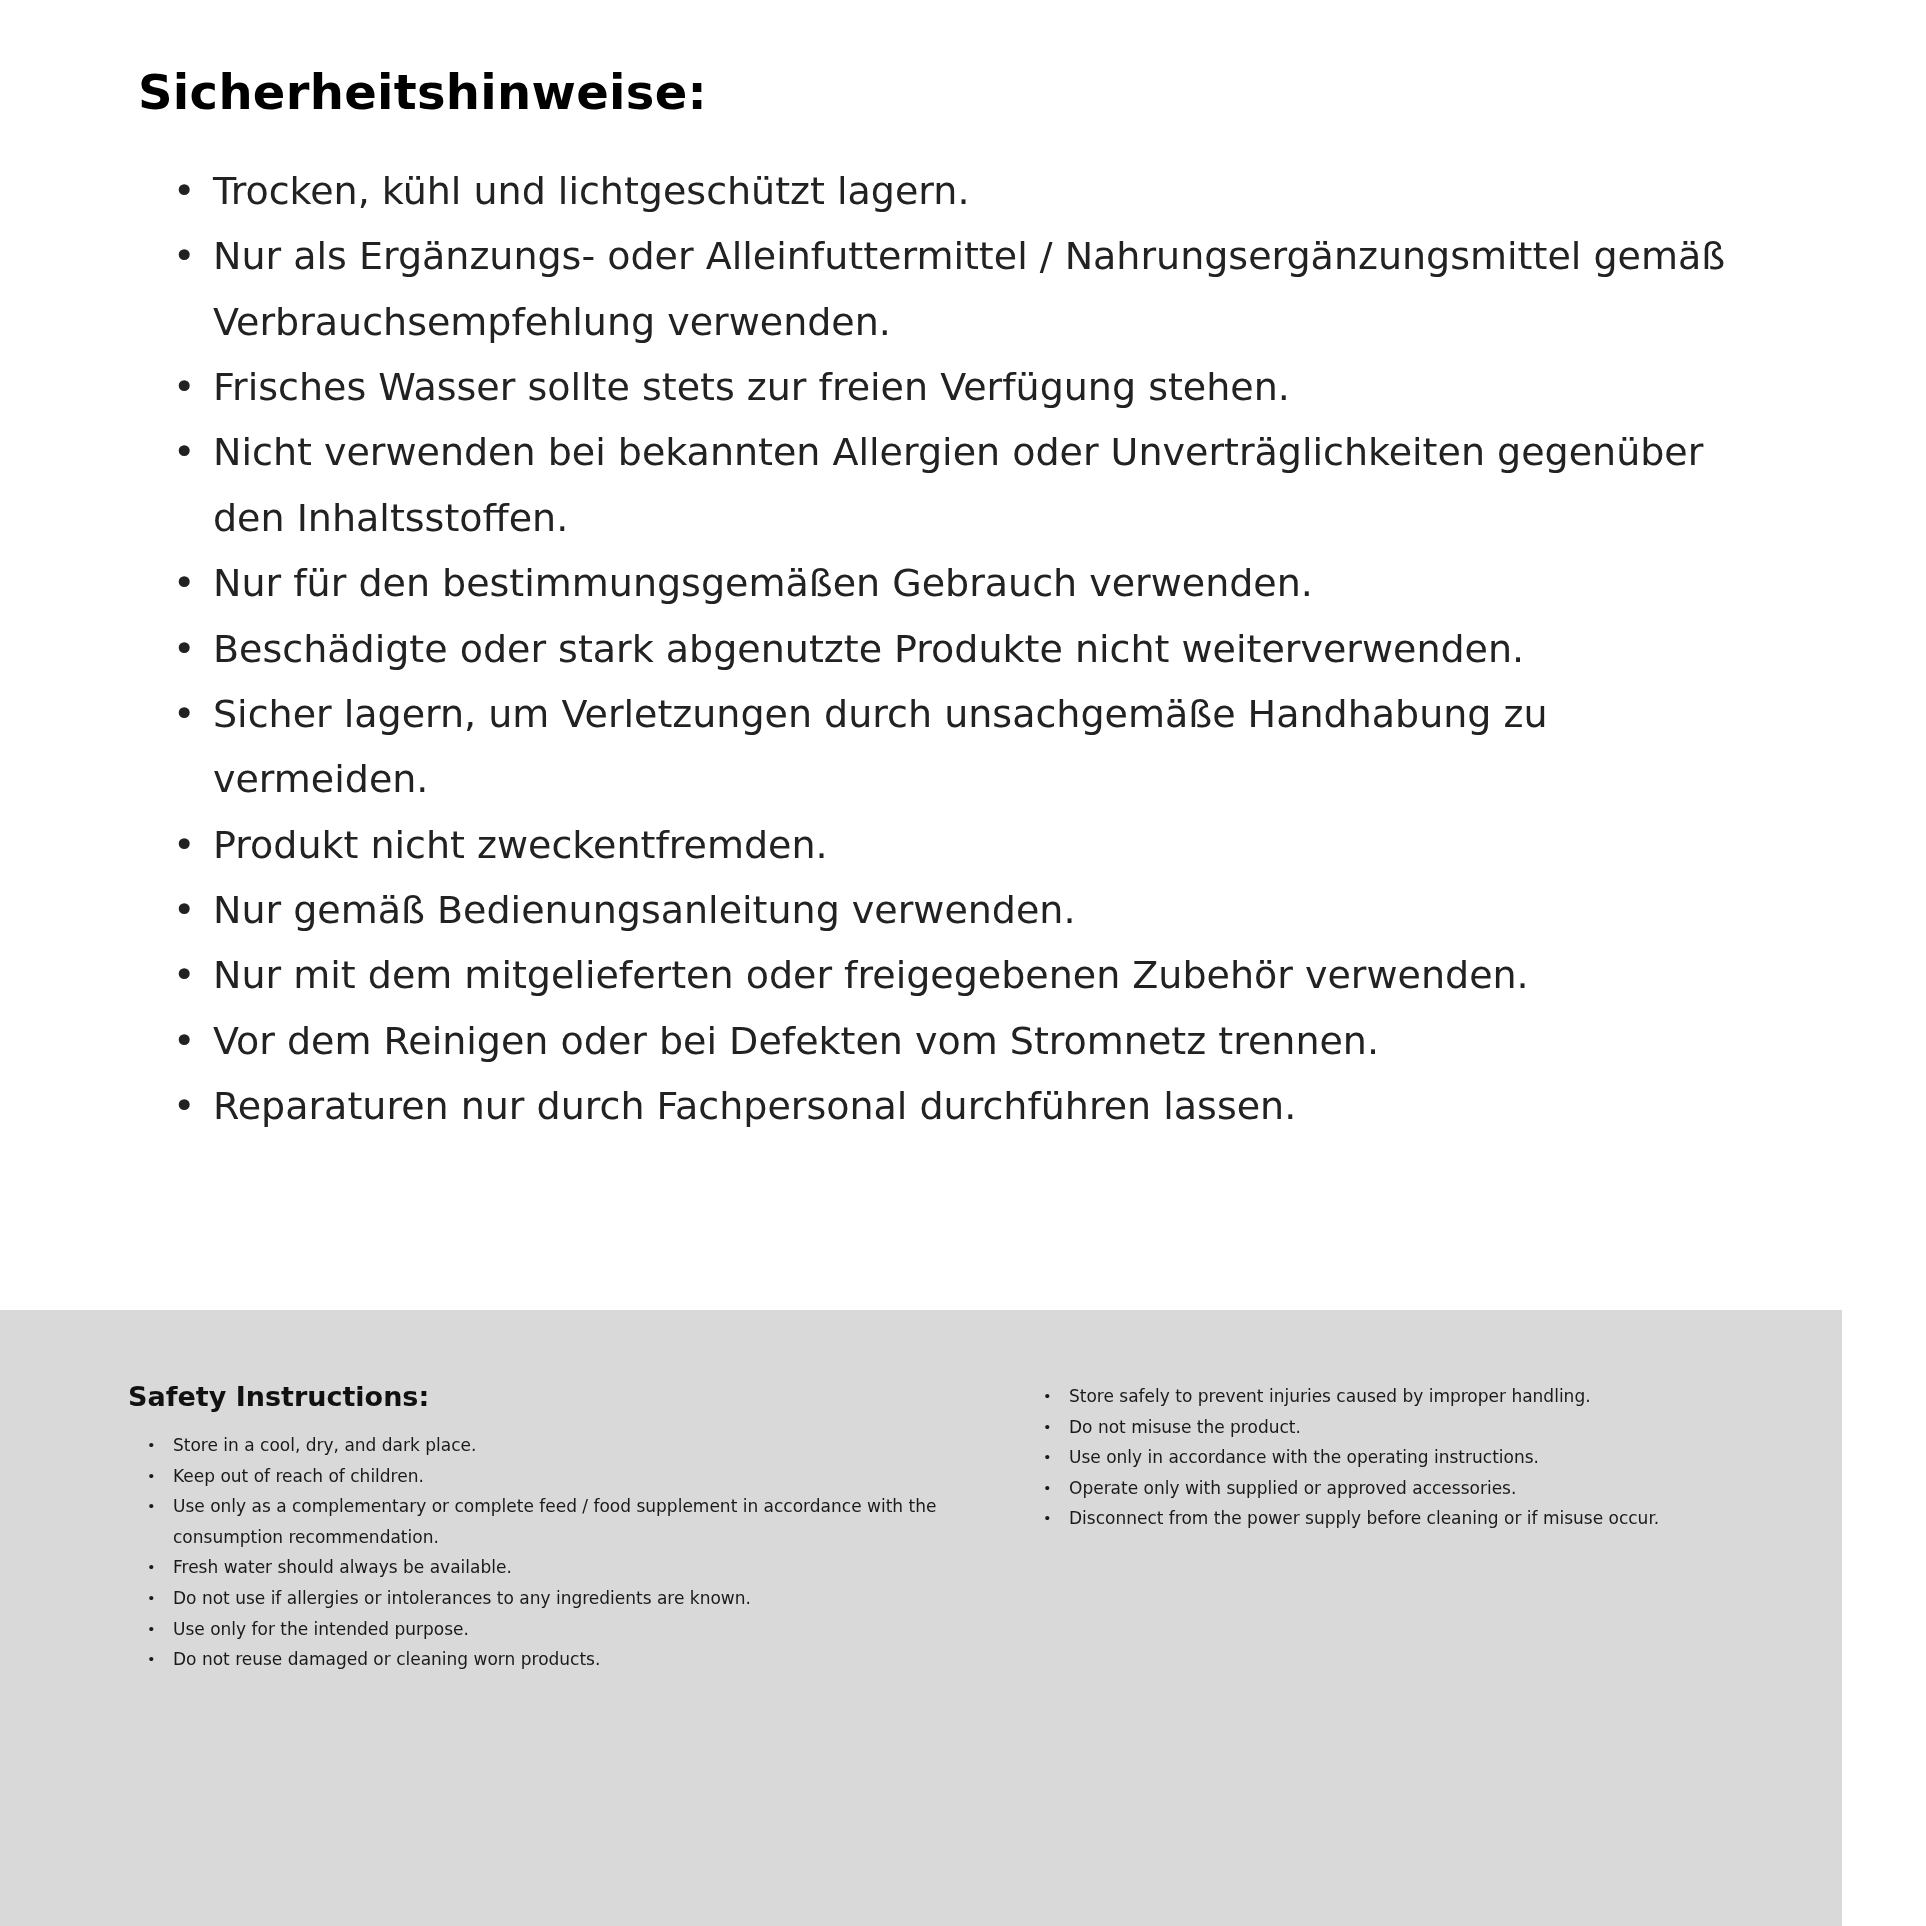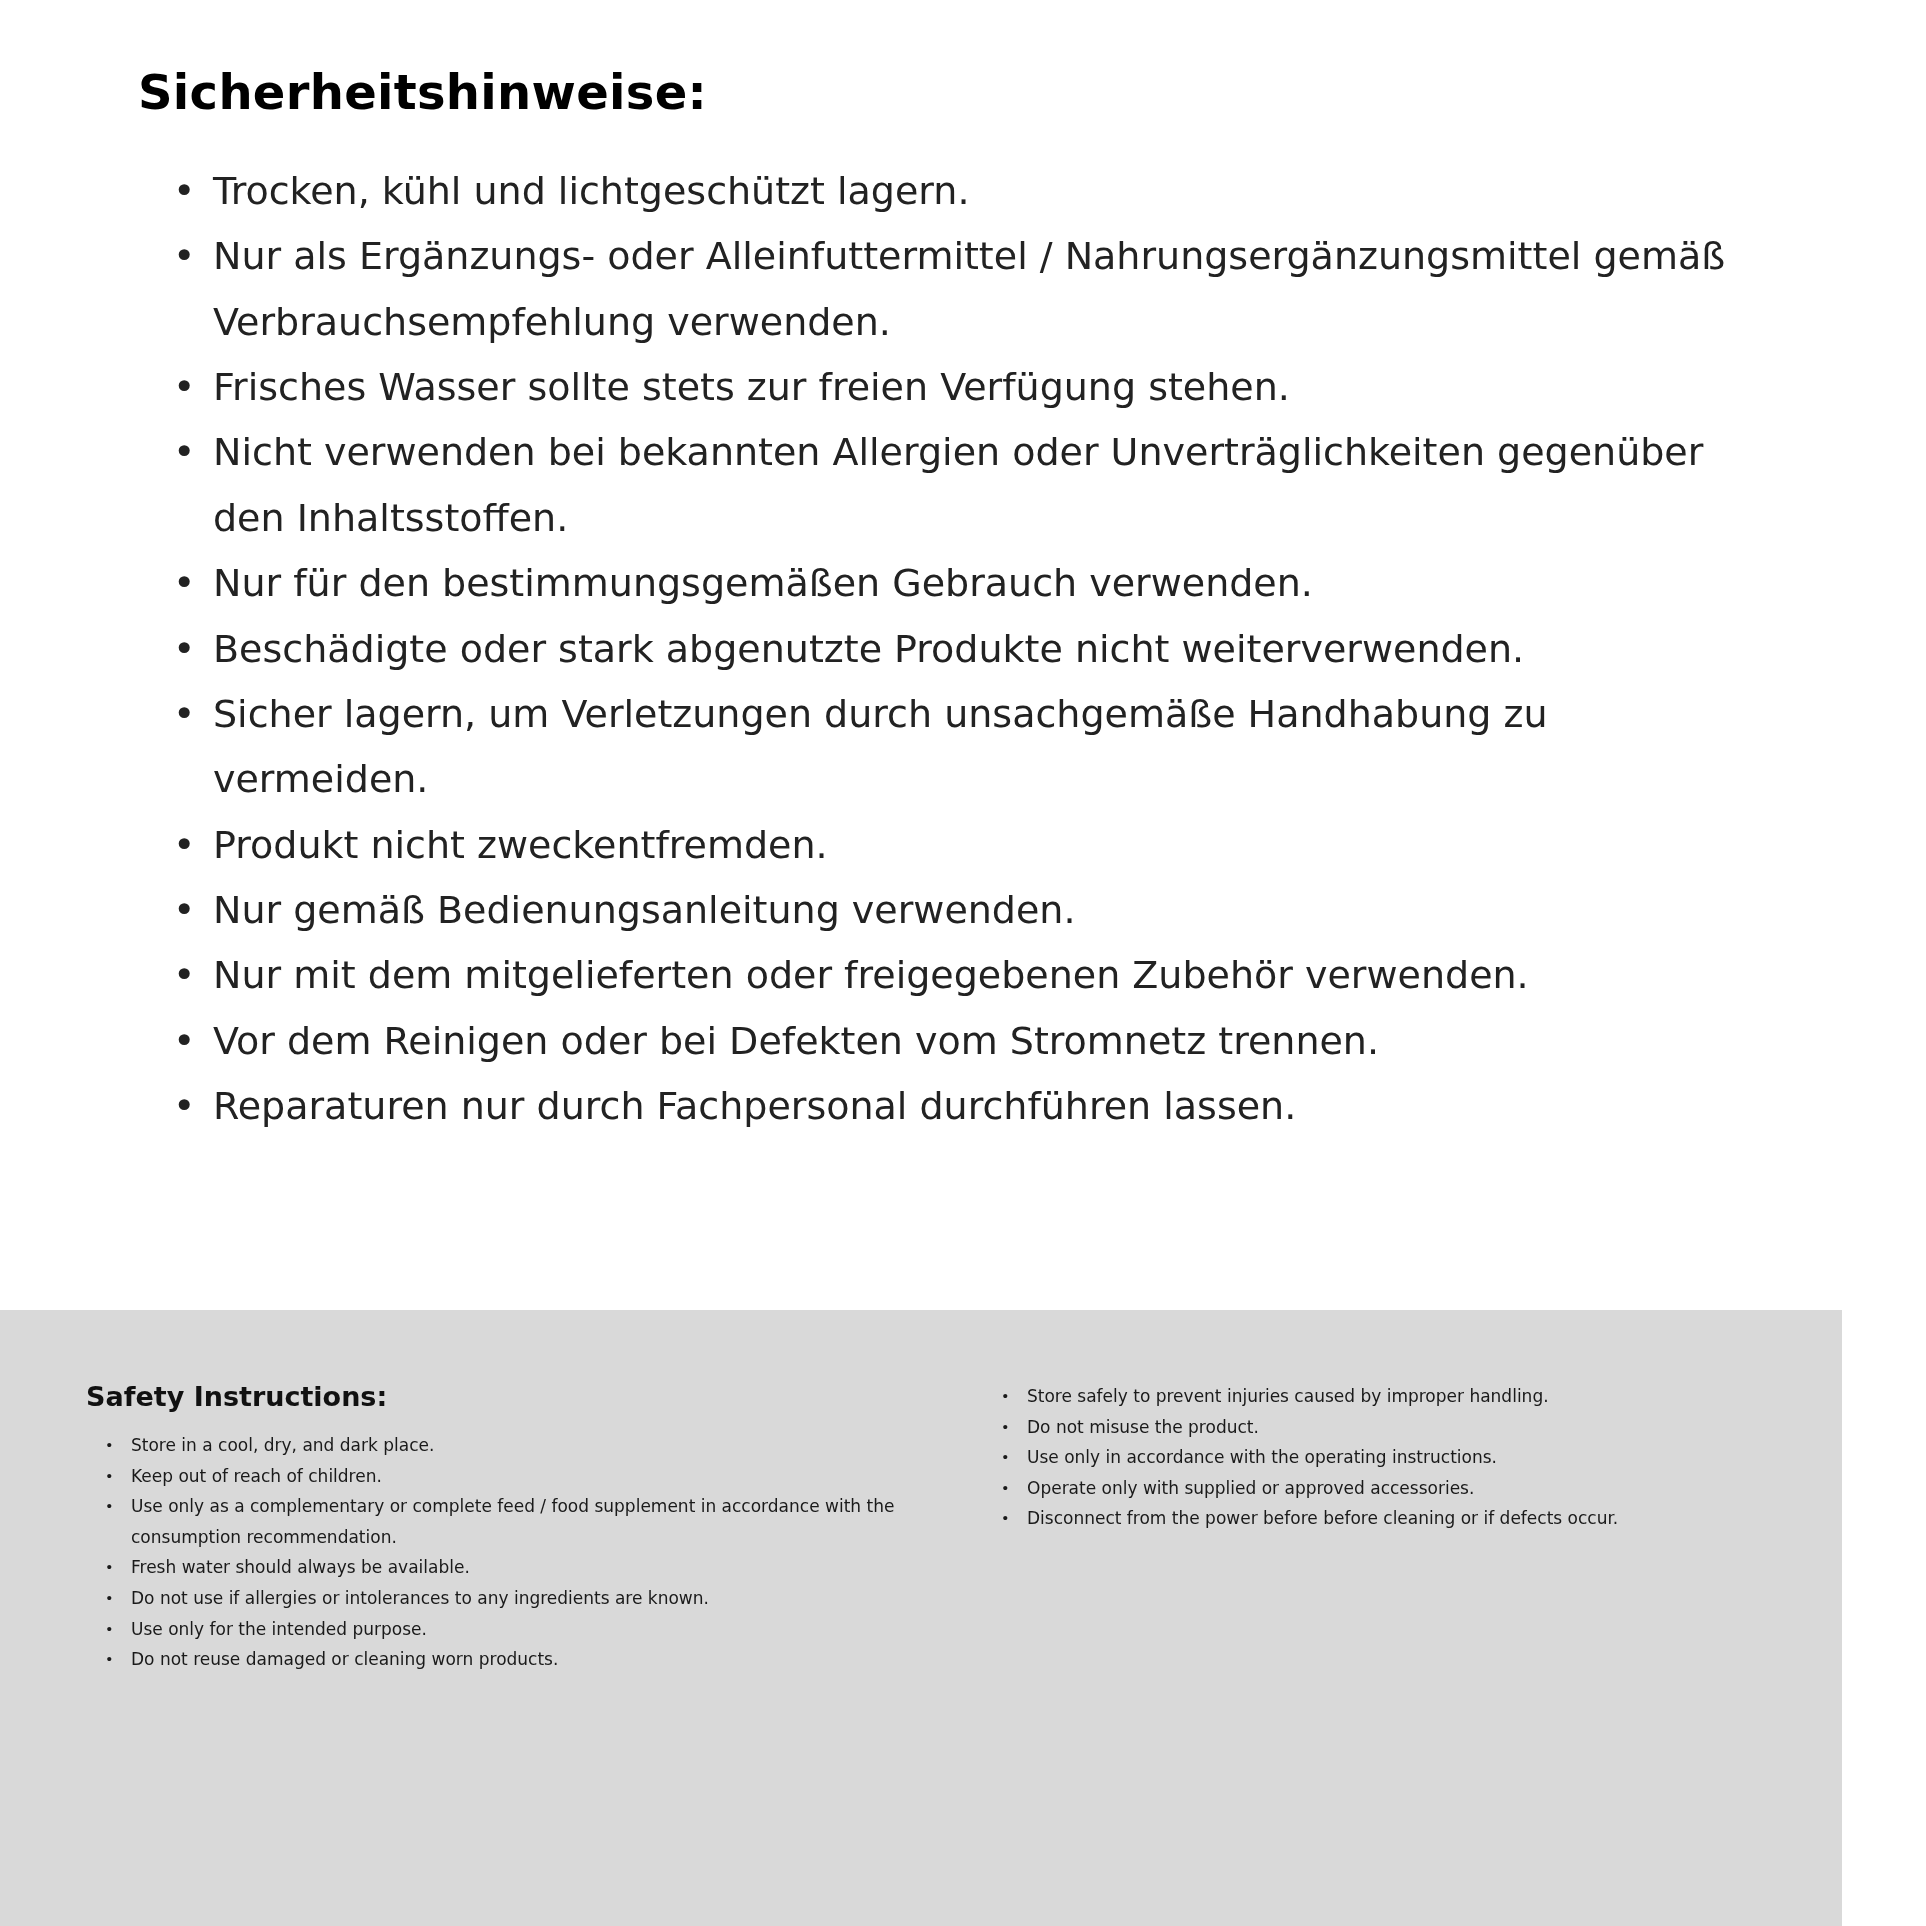"Safety Instructions:" .english-section { justify-content: center -> none }
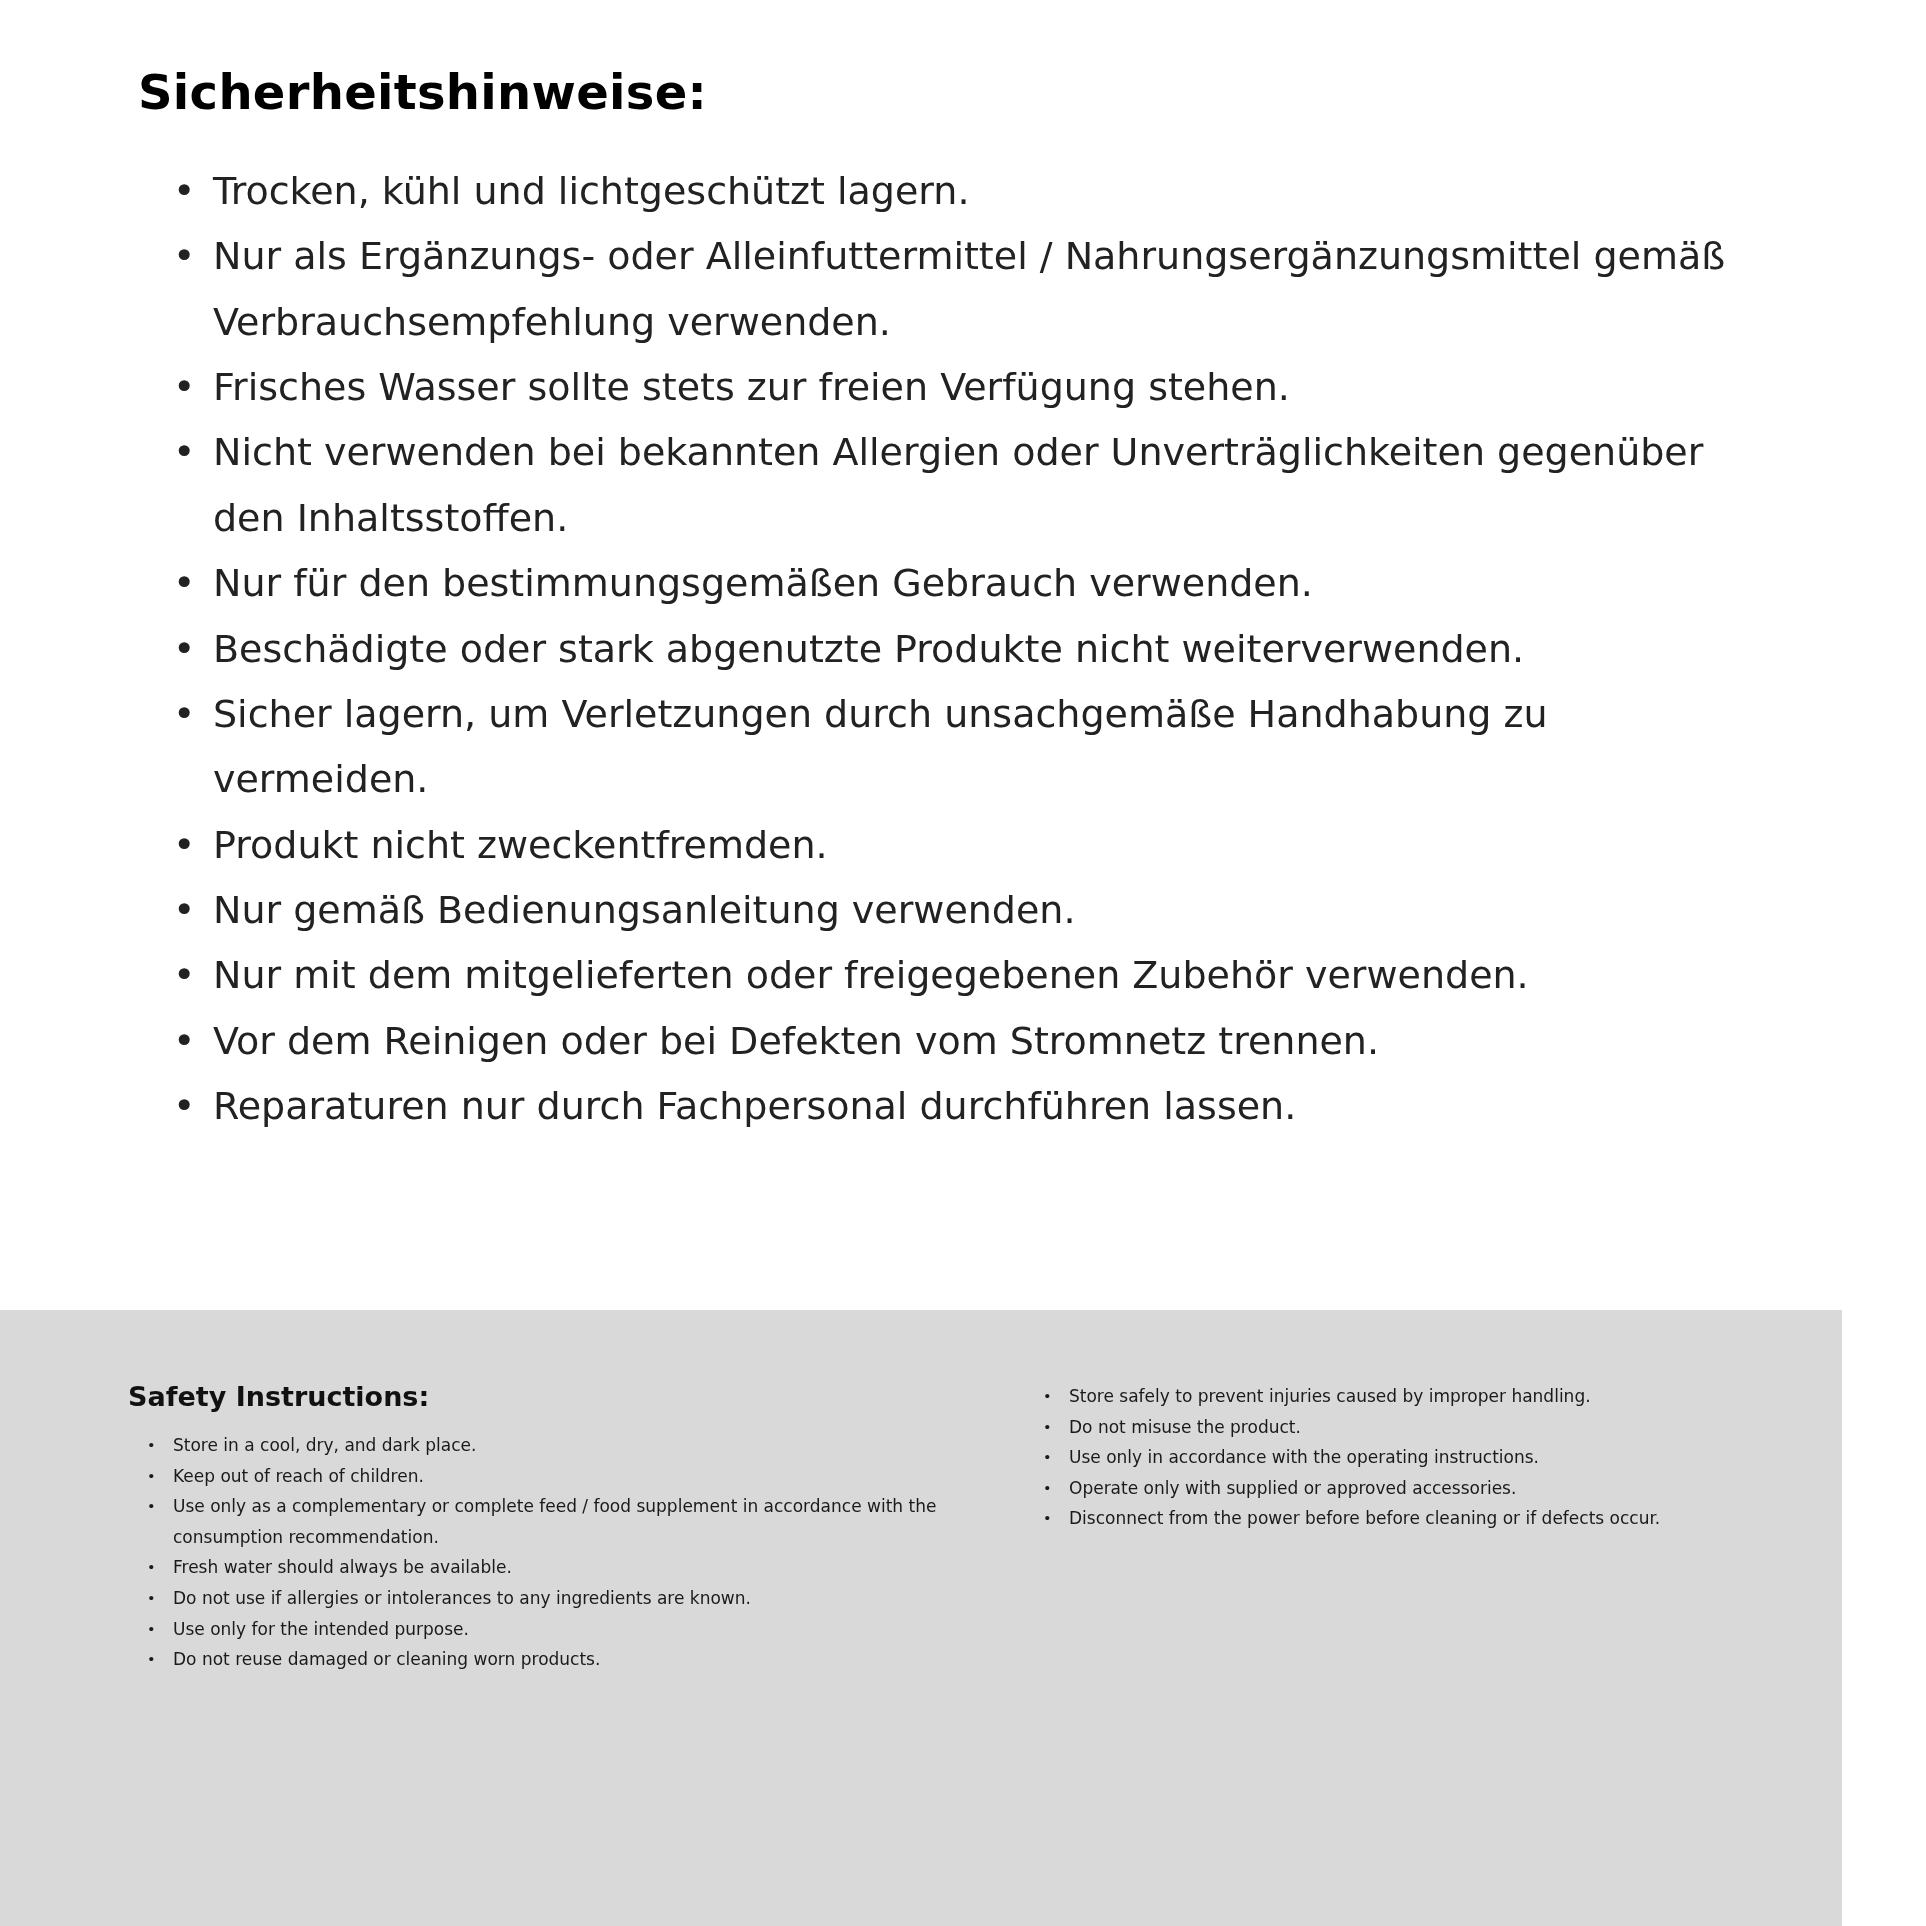"Disconnect from the power before" li { text: before before cleaning or if defects -> supply before cleaning or if misuse }
